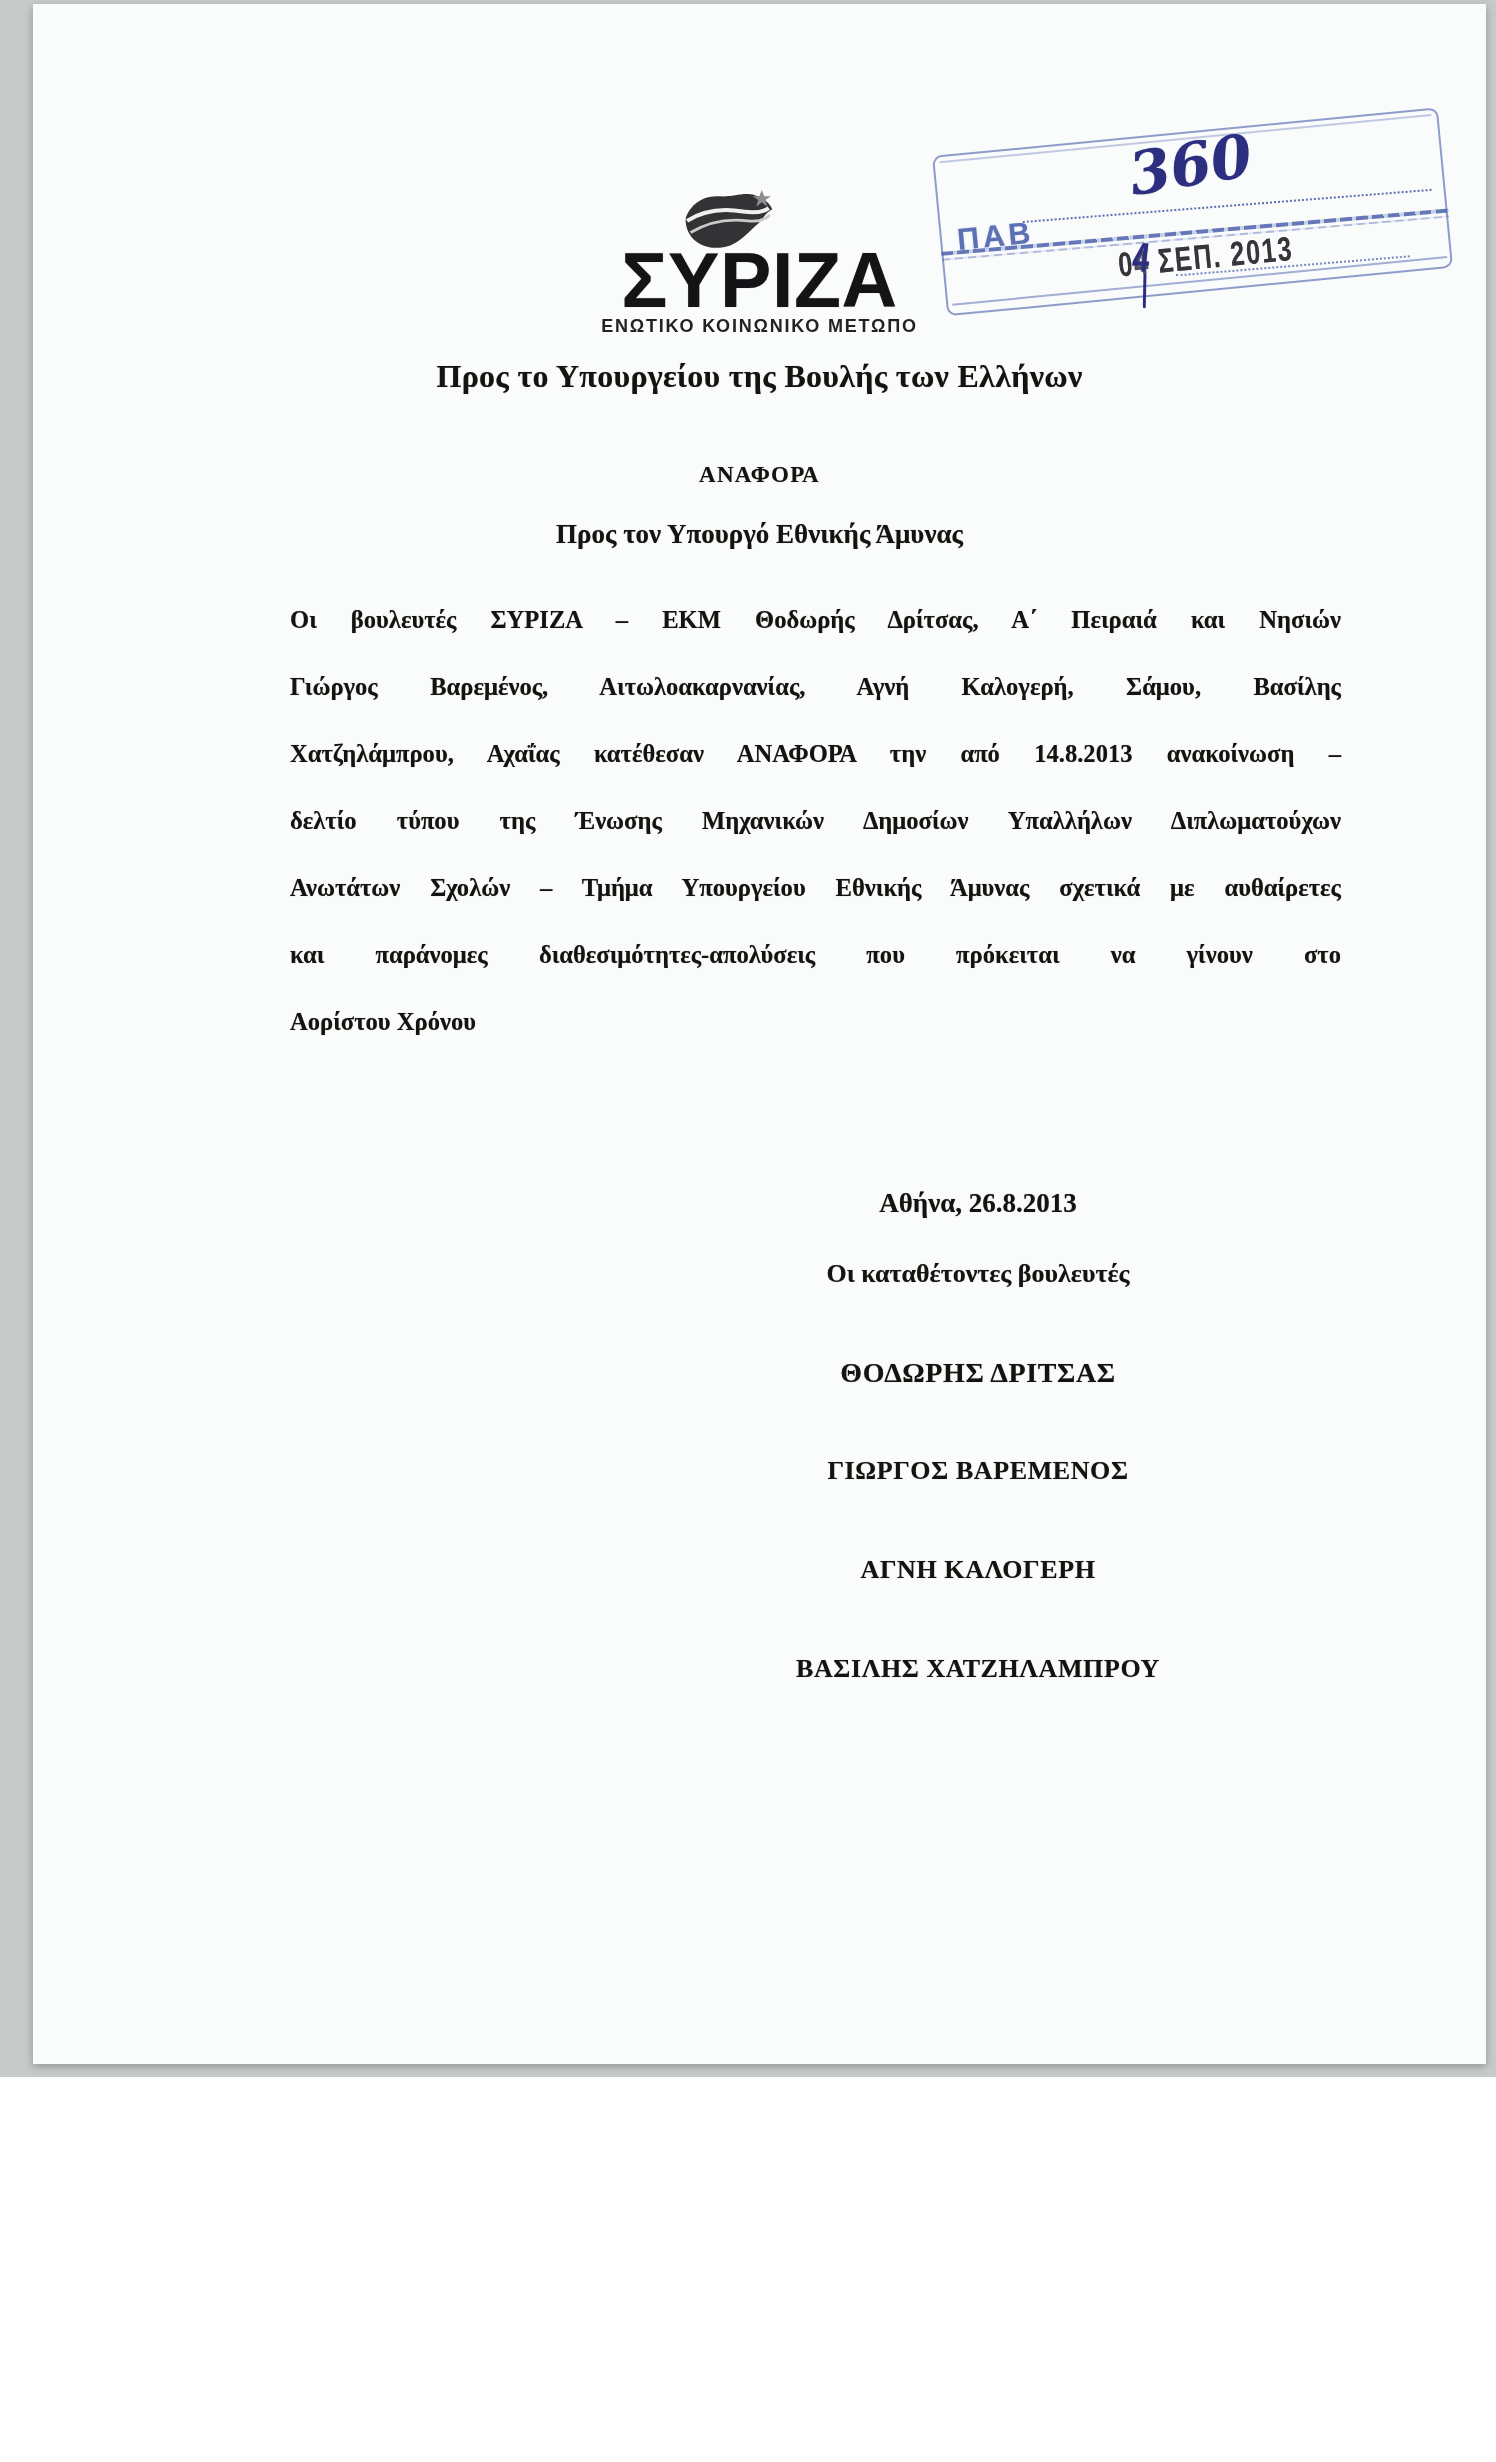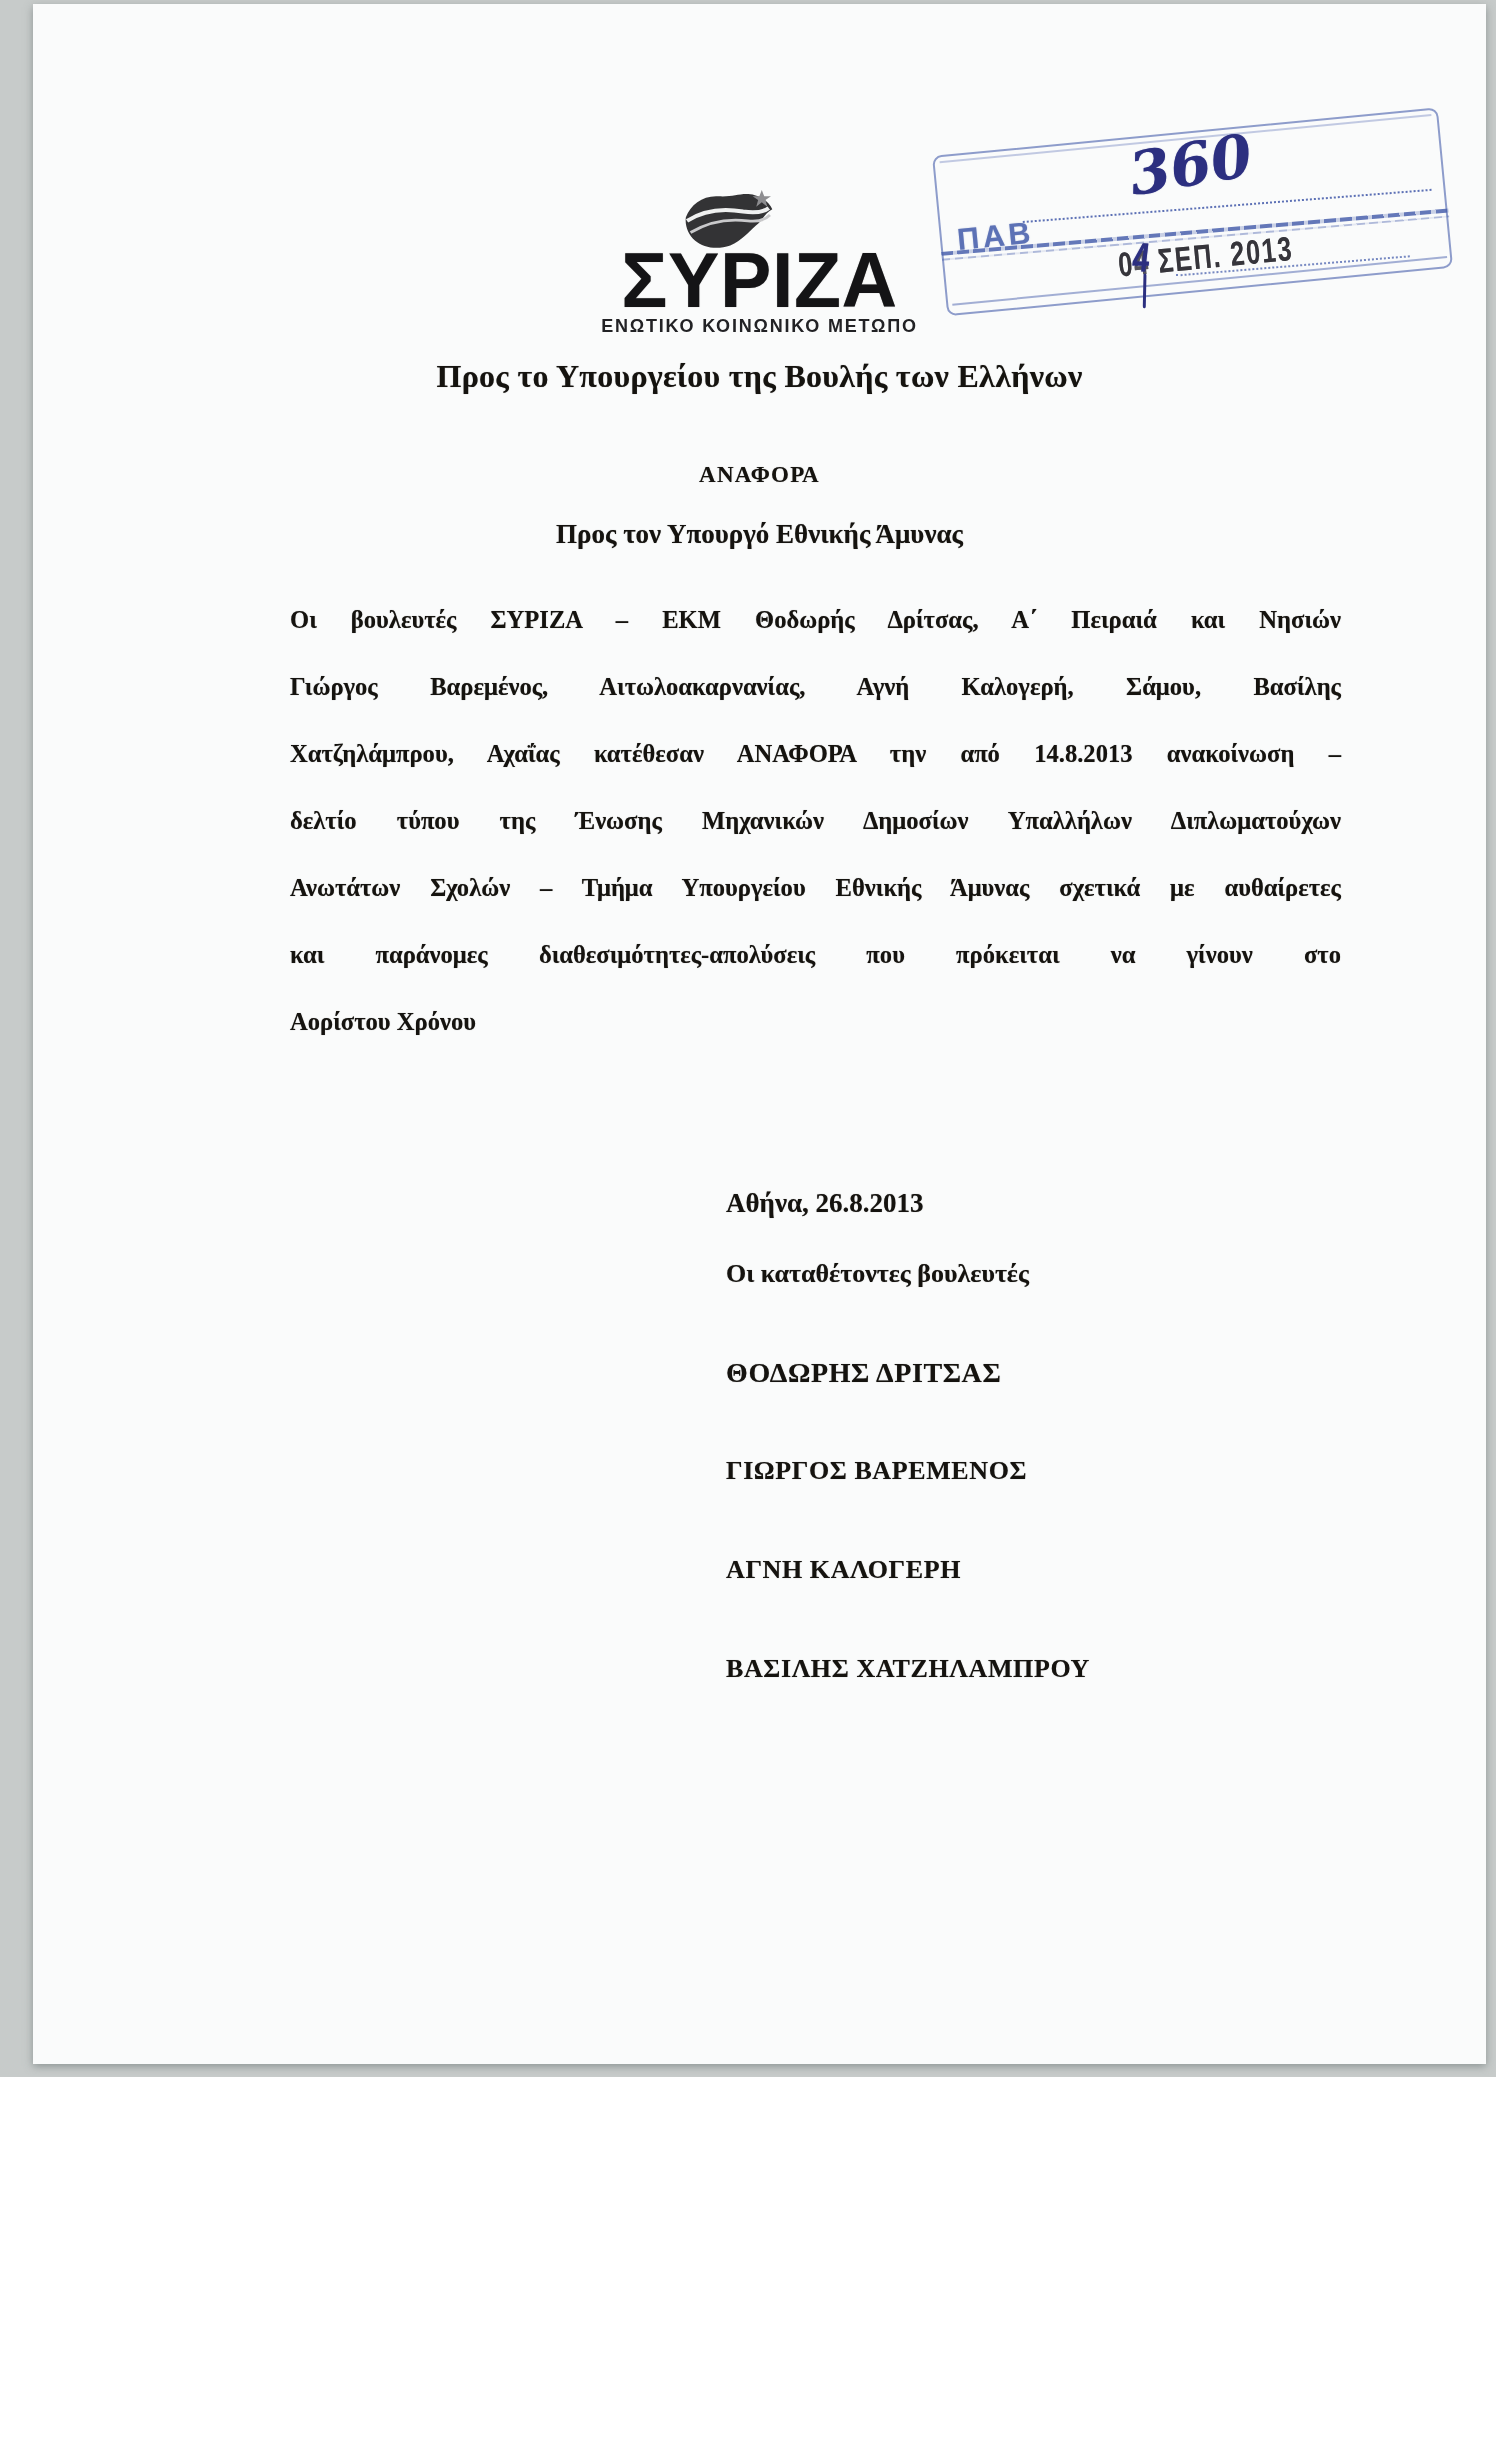"Αθήνα, 26.8.2013" .col > div { text-align: none -> center }
